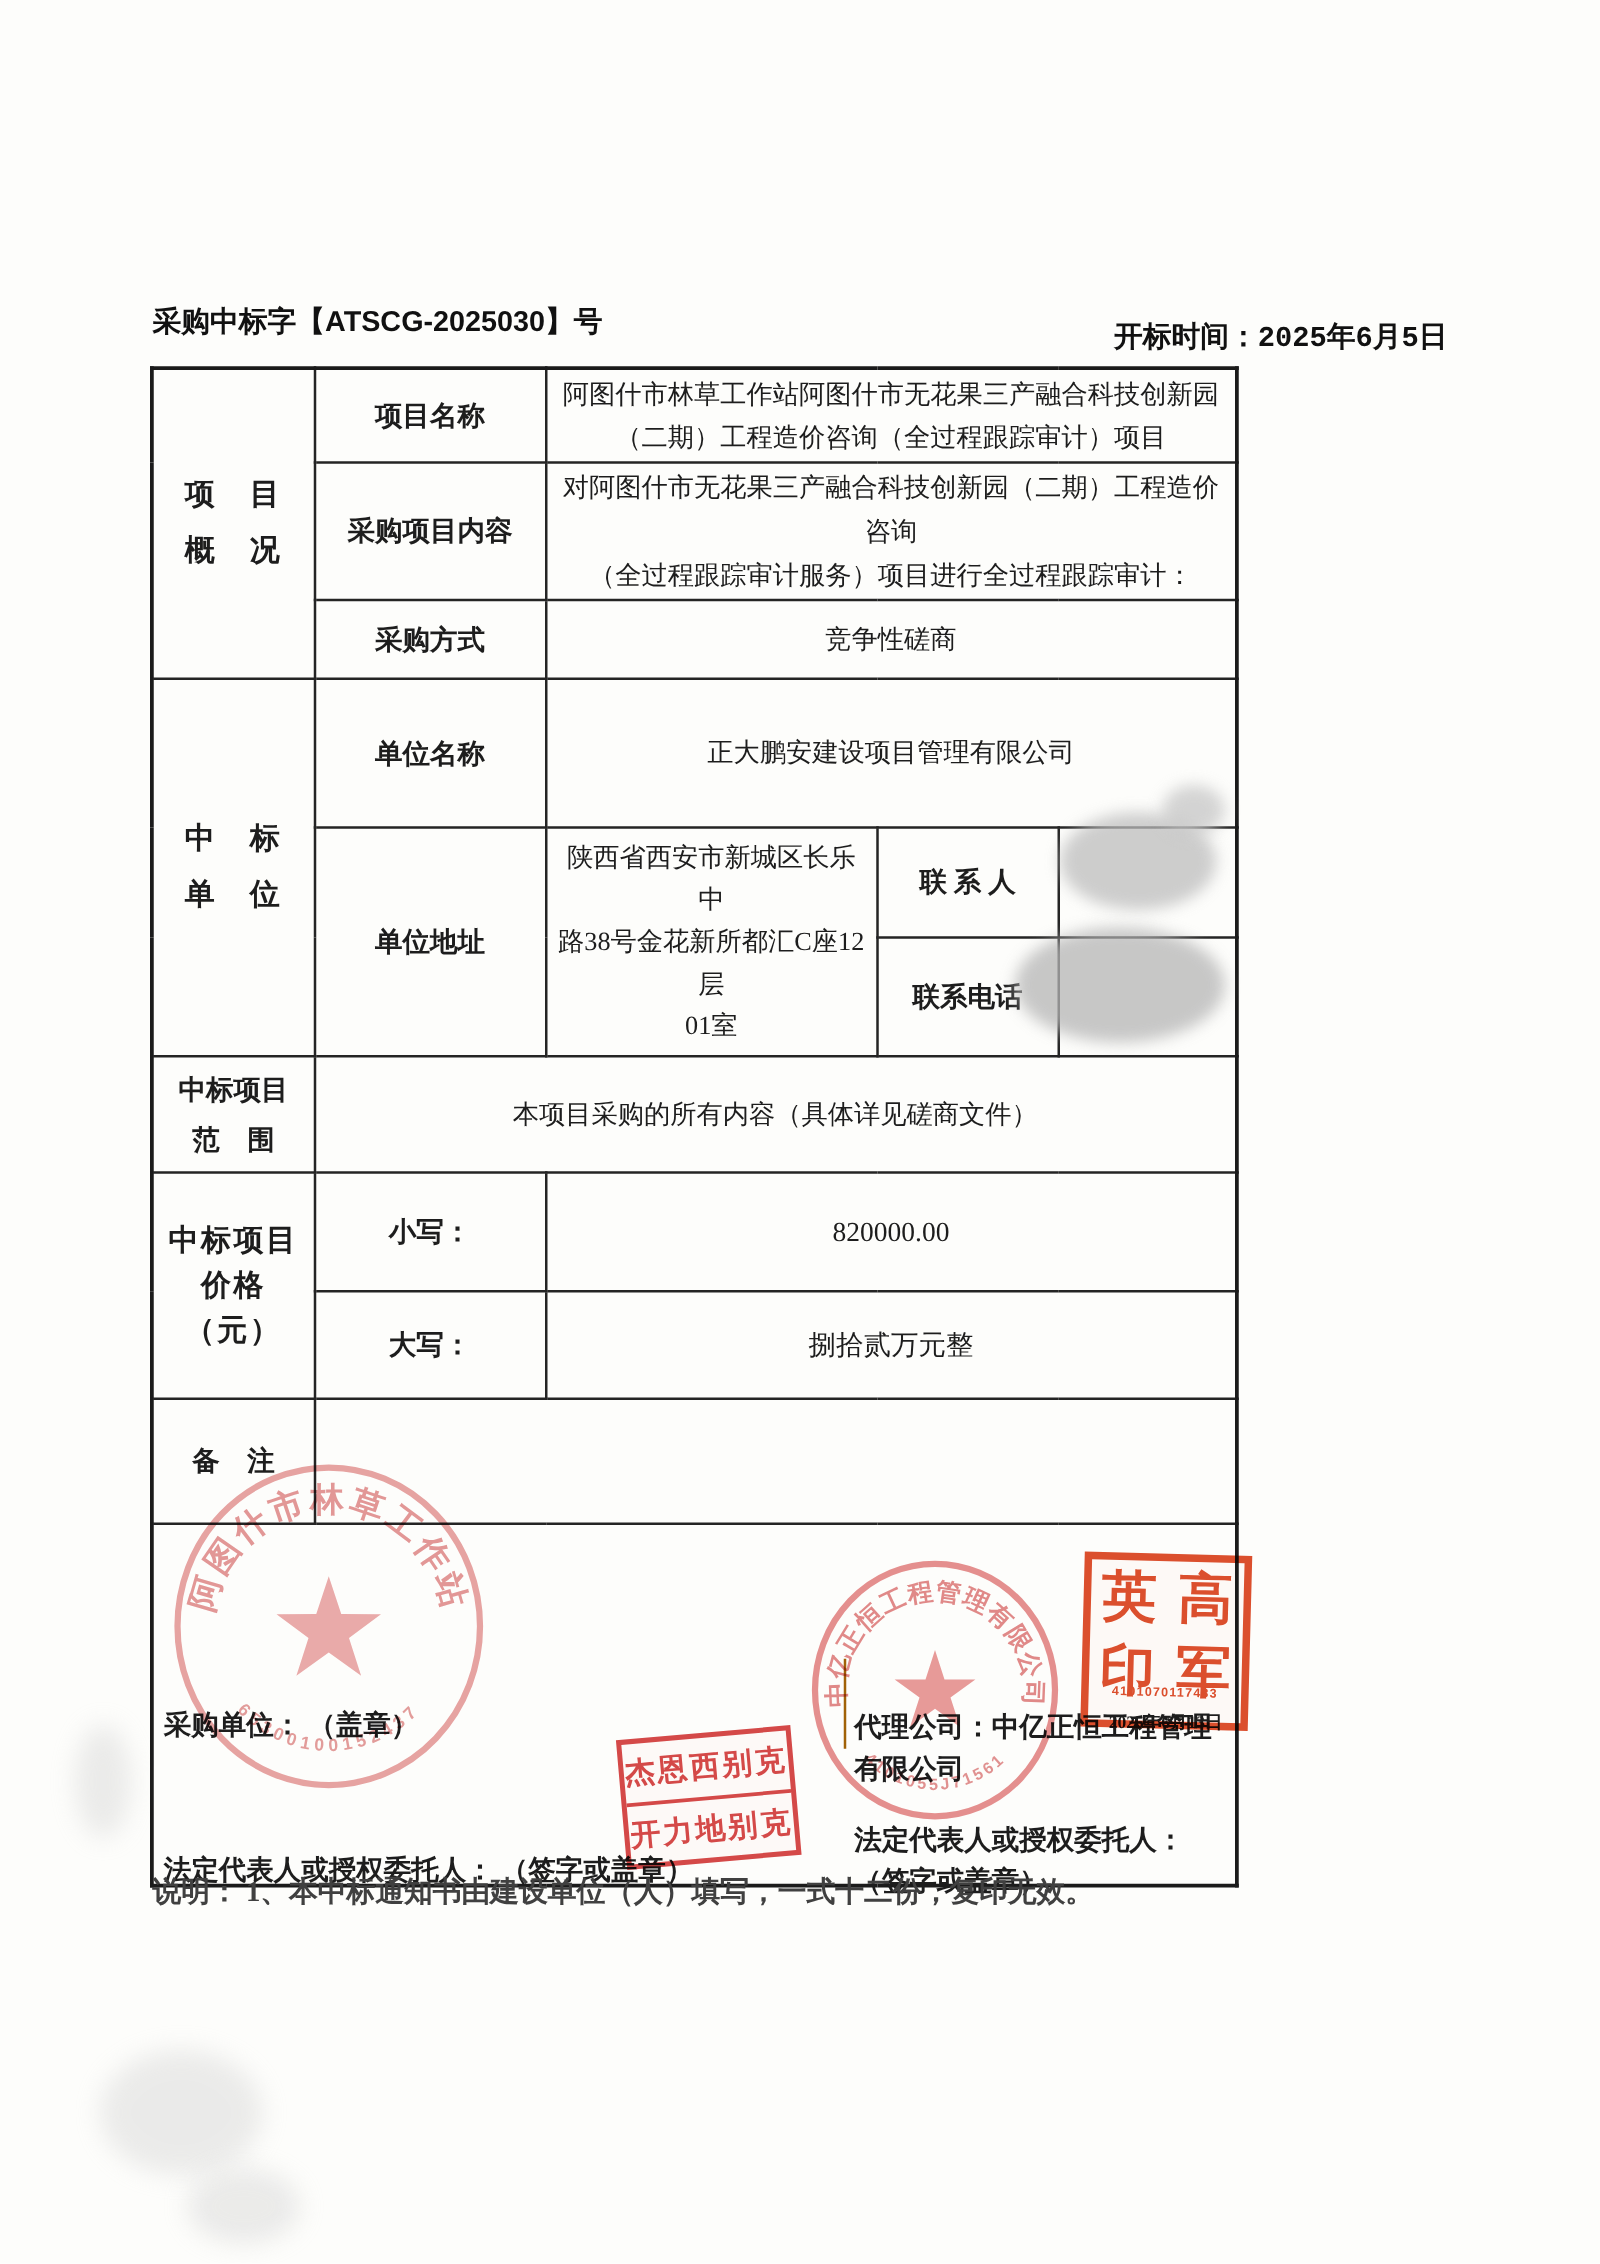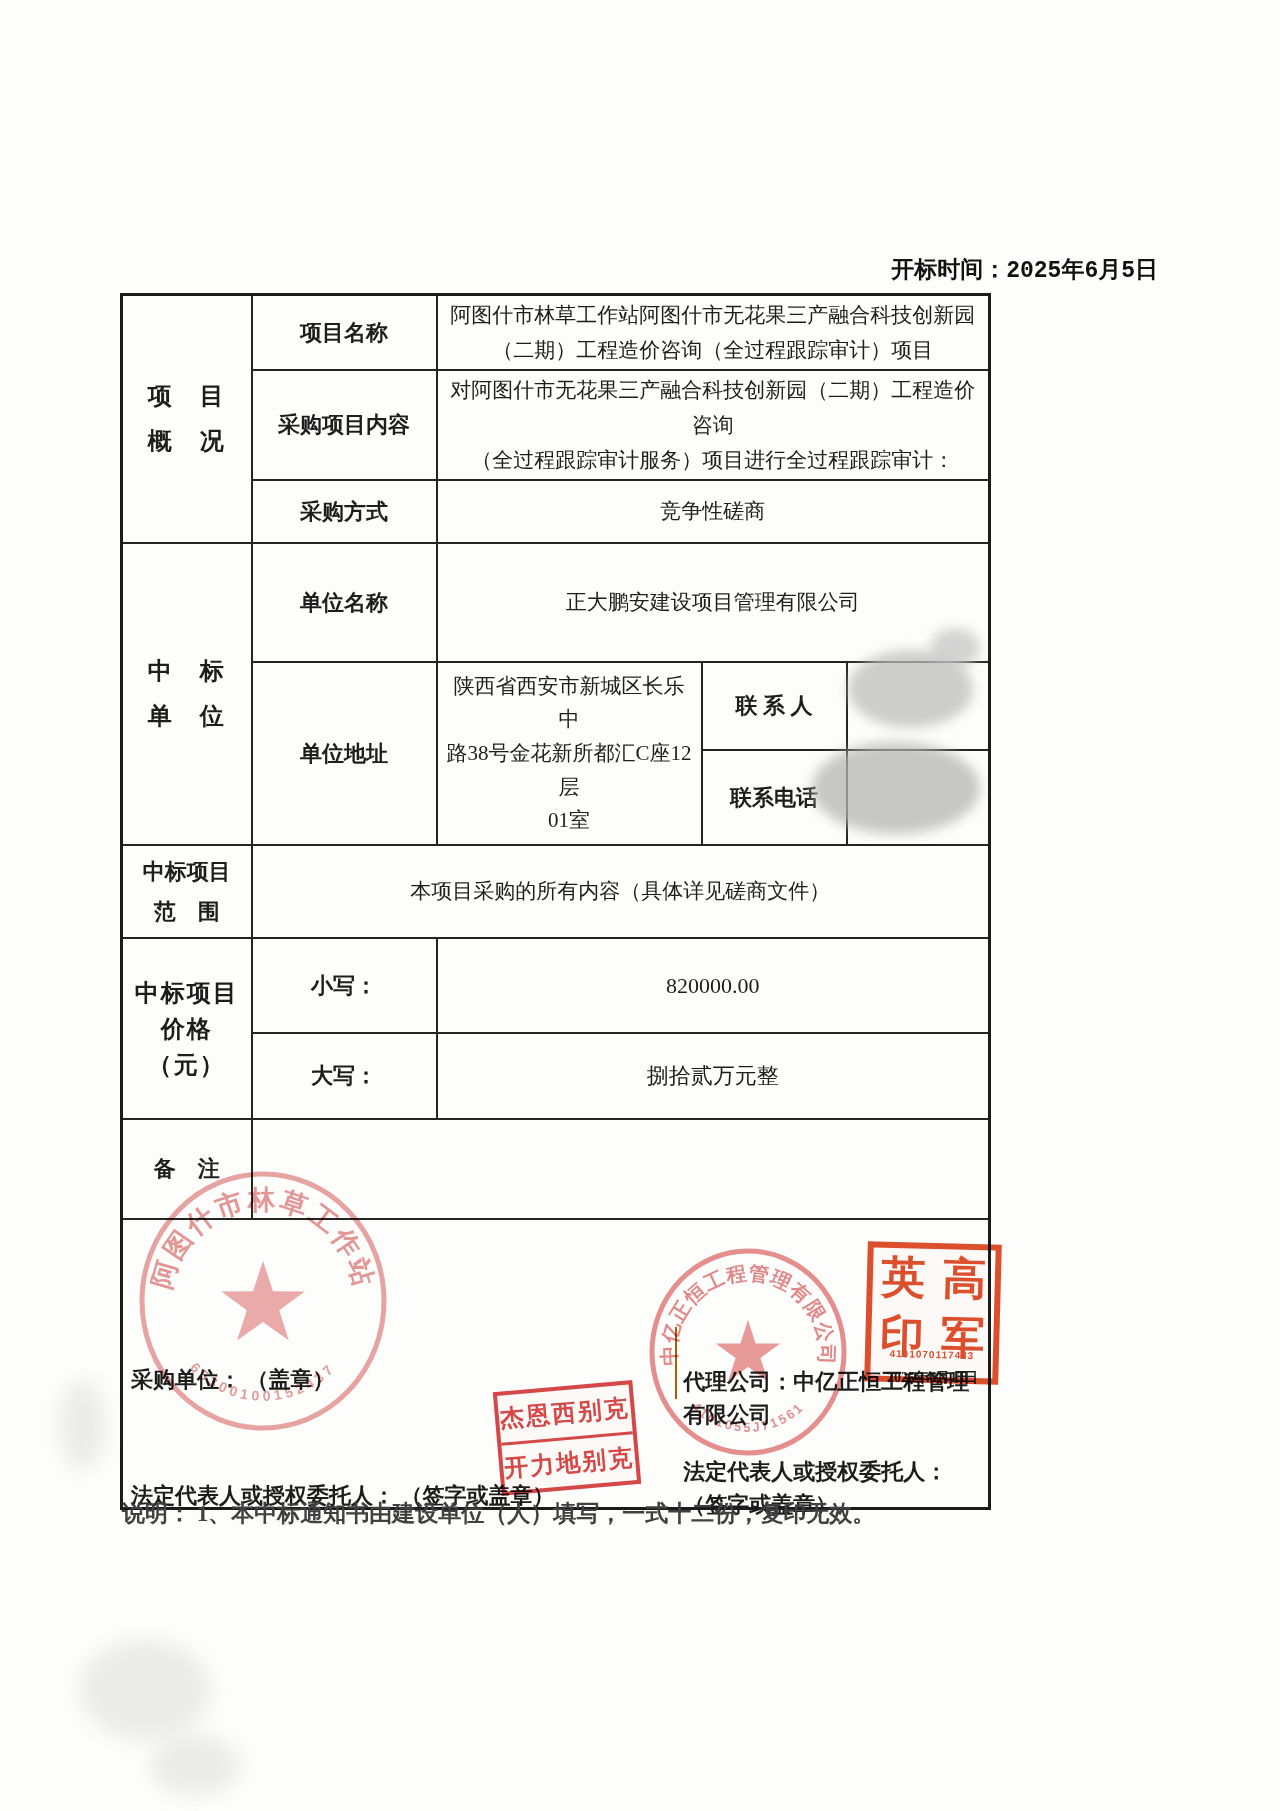"采购中标字【ATSCG-2025030】号" span.ref-no { html: none -> <span>采购中标字【ATSCG-2025030】号</span> }
